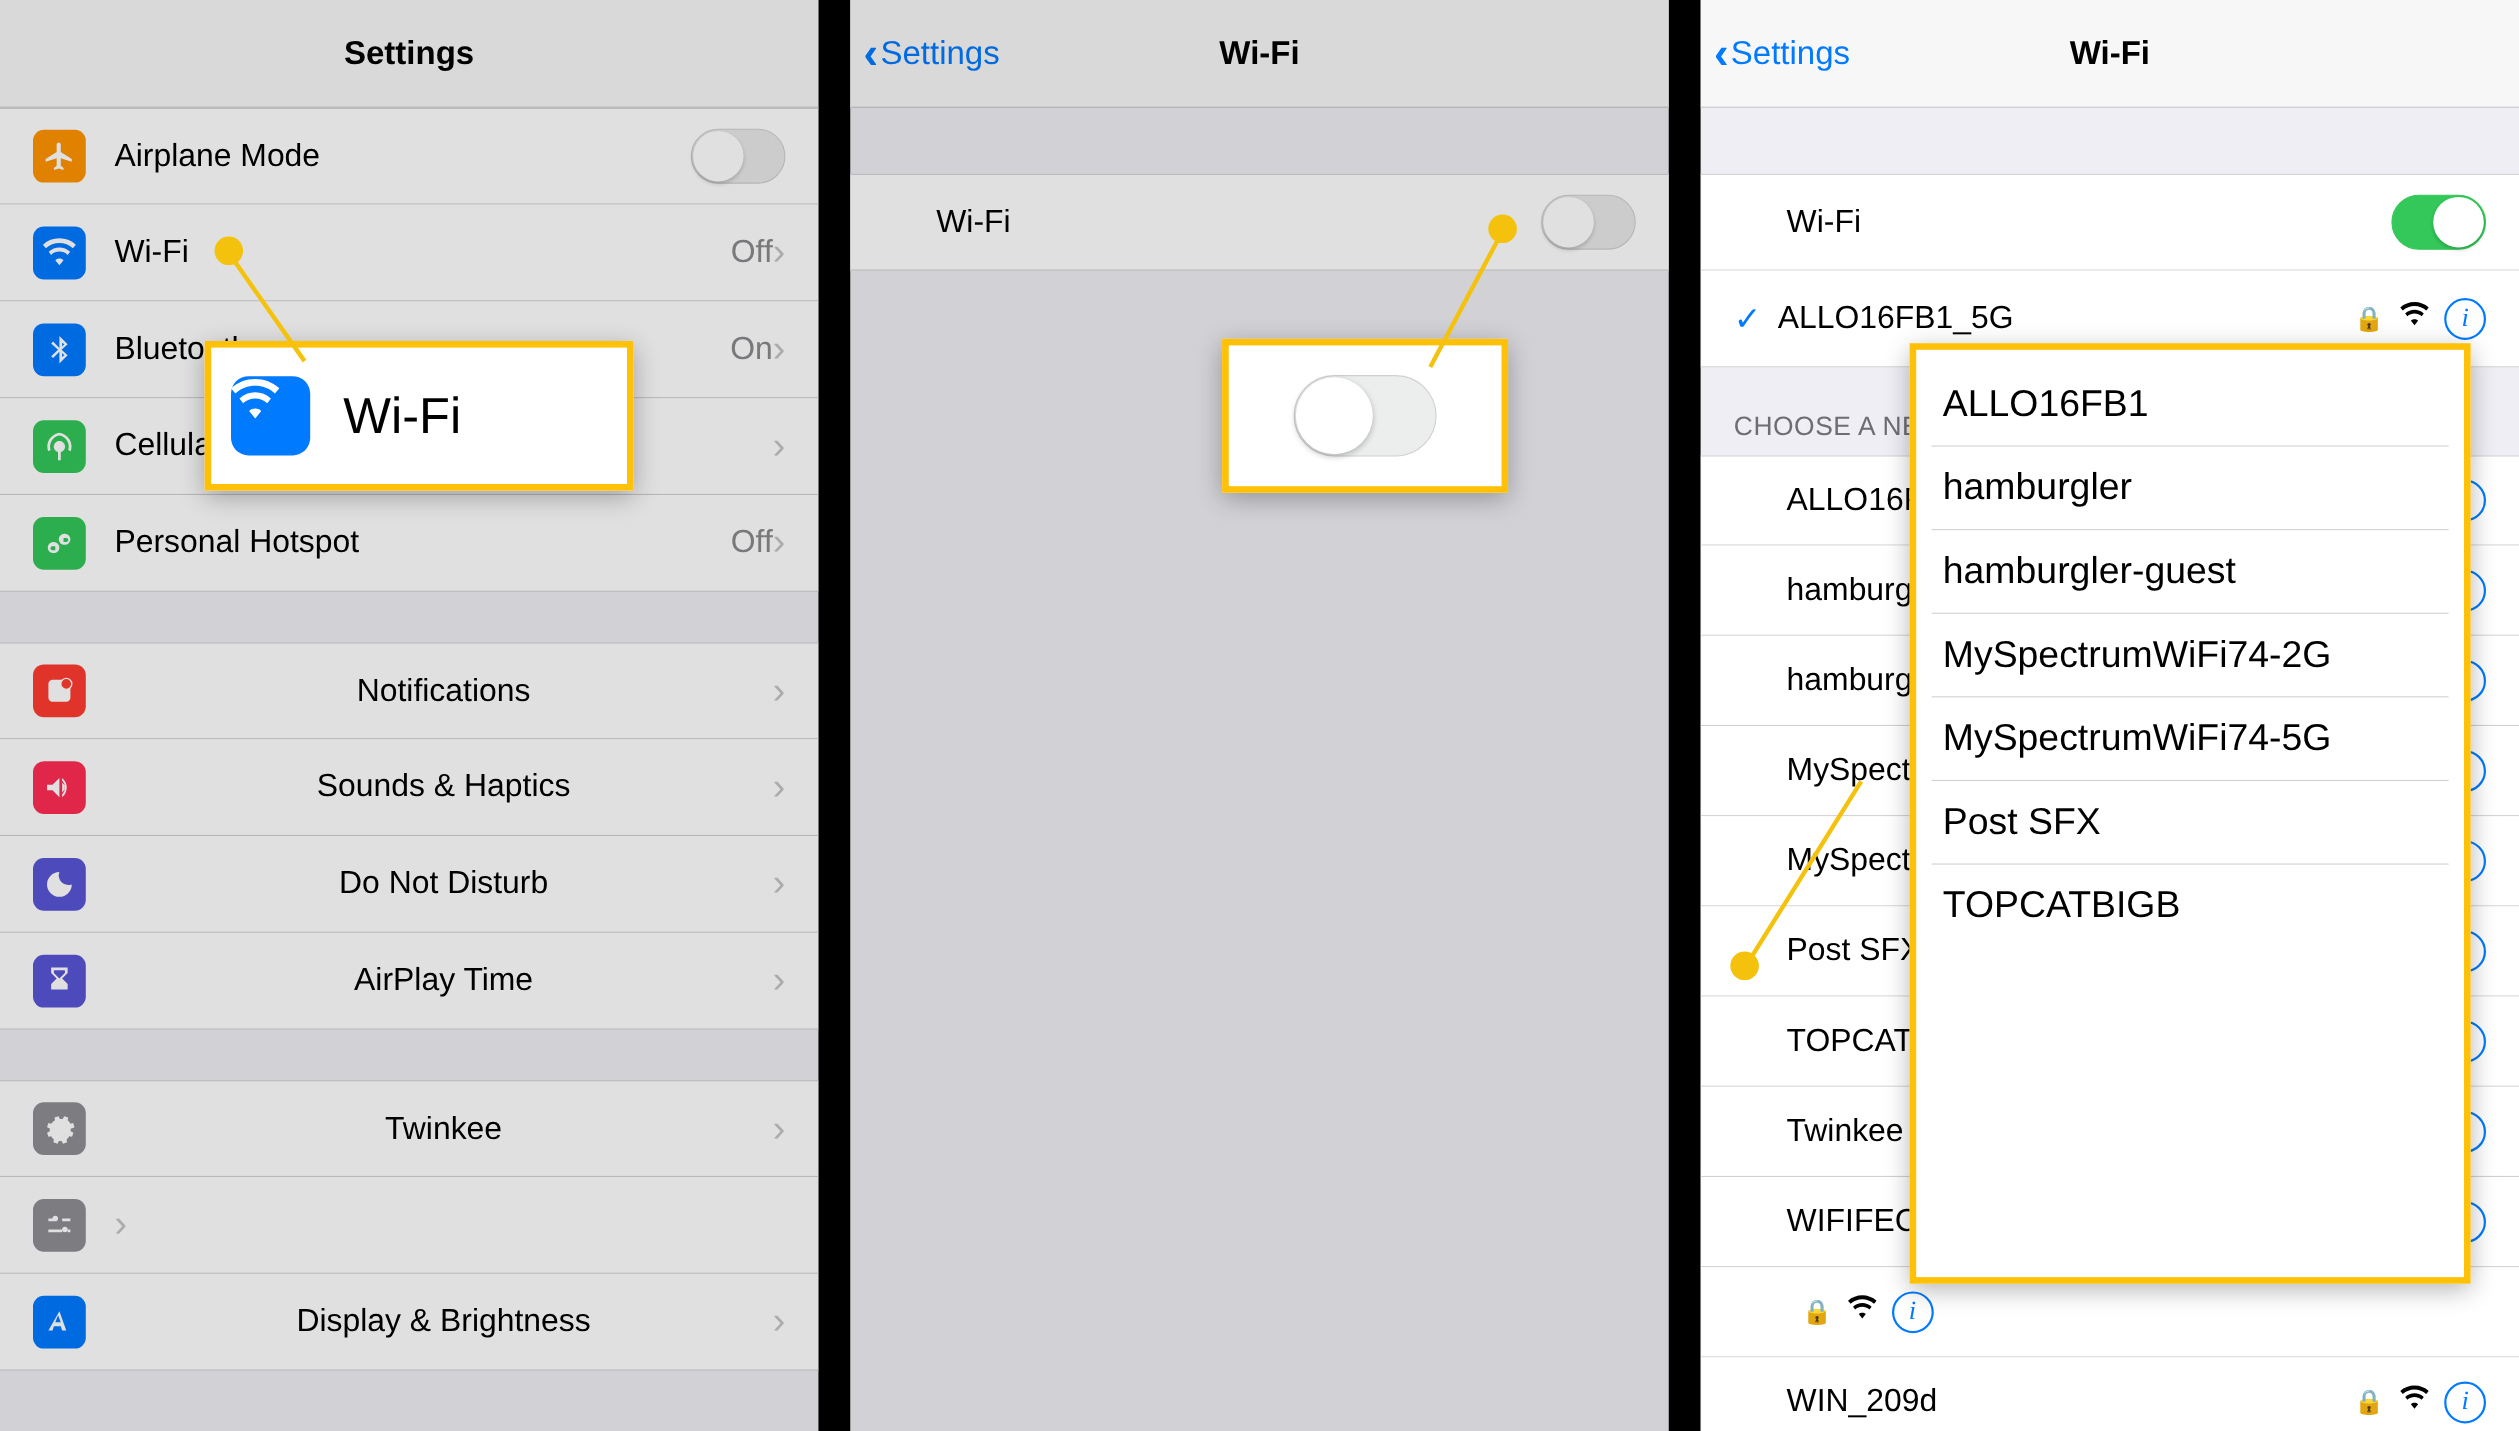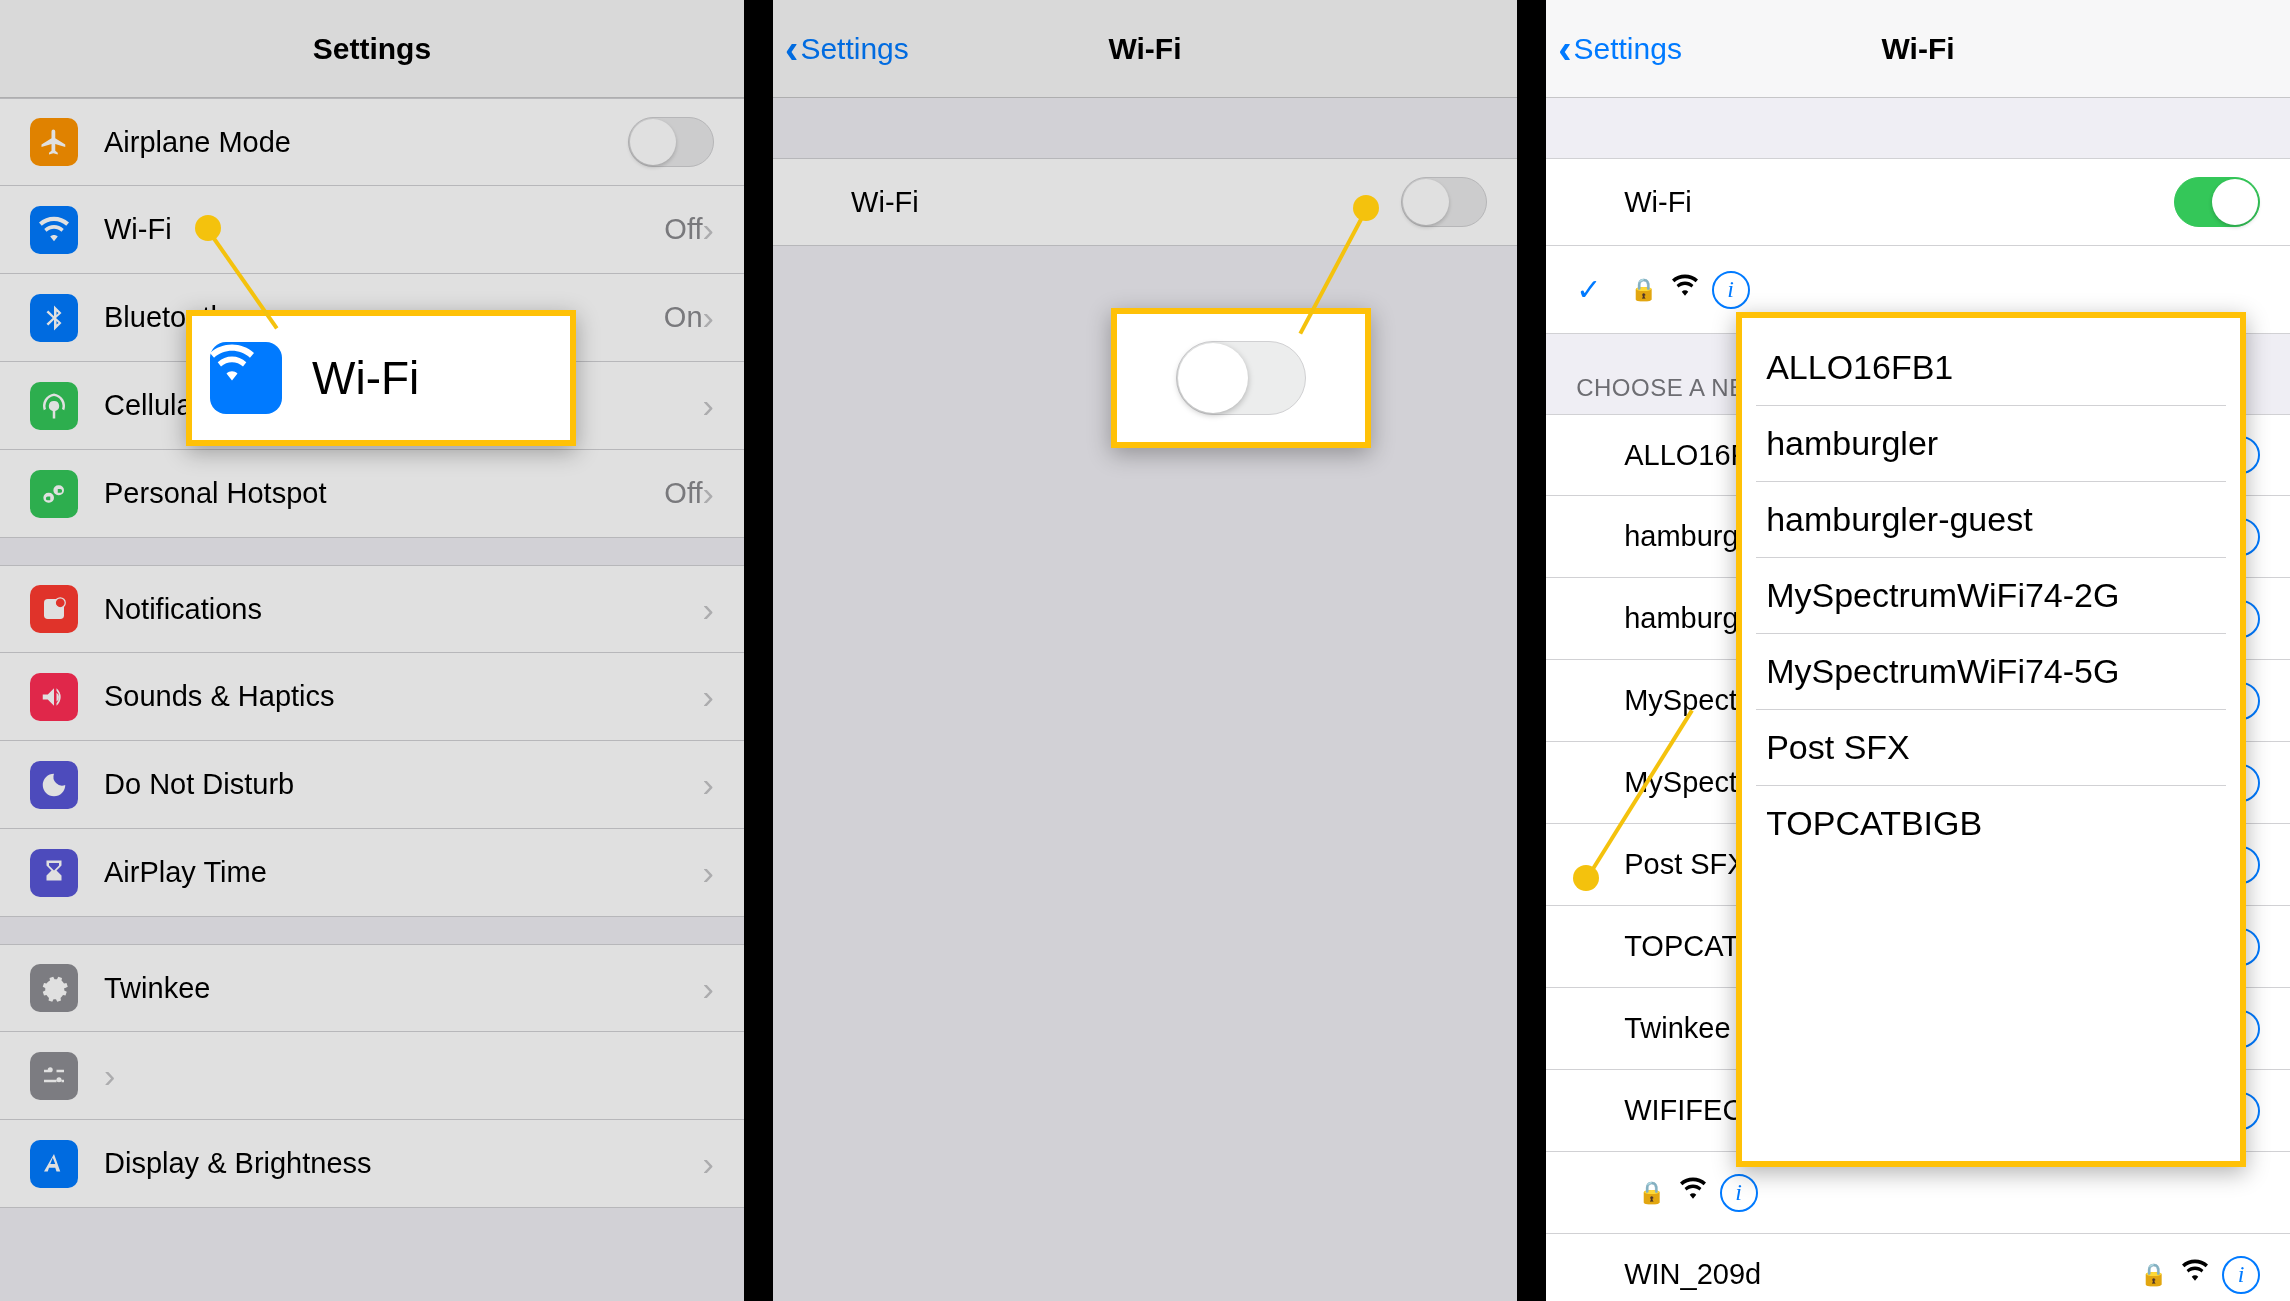"ALLO16FB1_5G" div.label { html: none -> <div>ALLO16FB1_5G</div> }
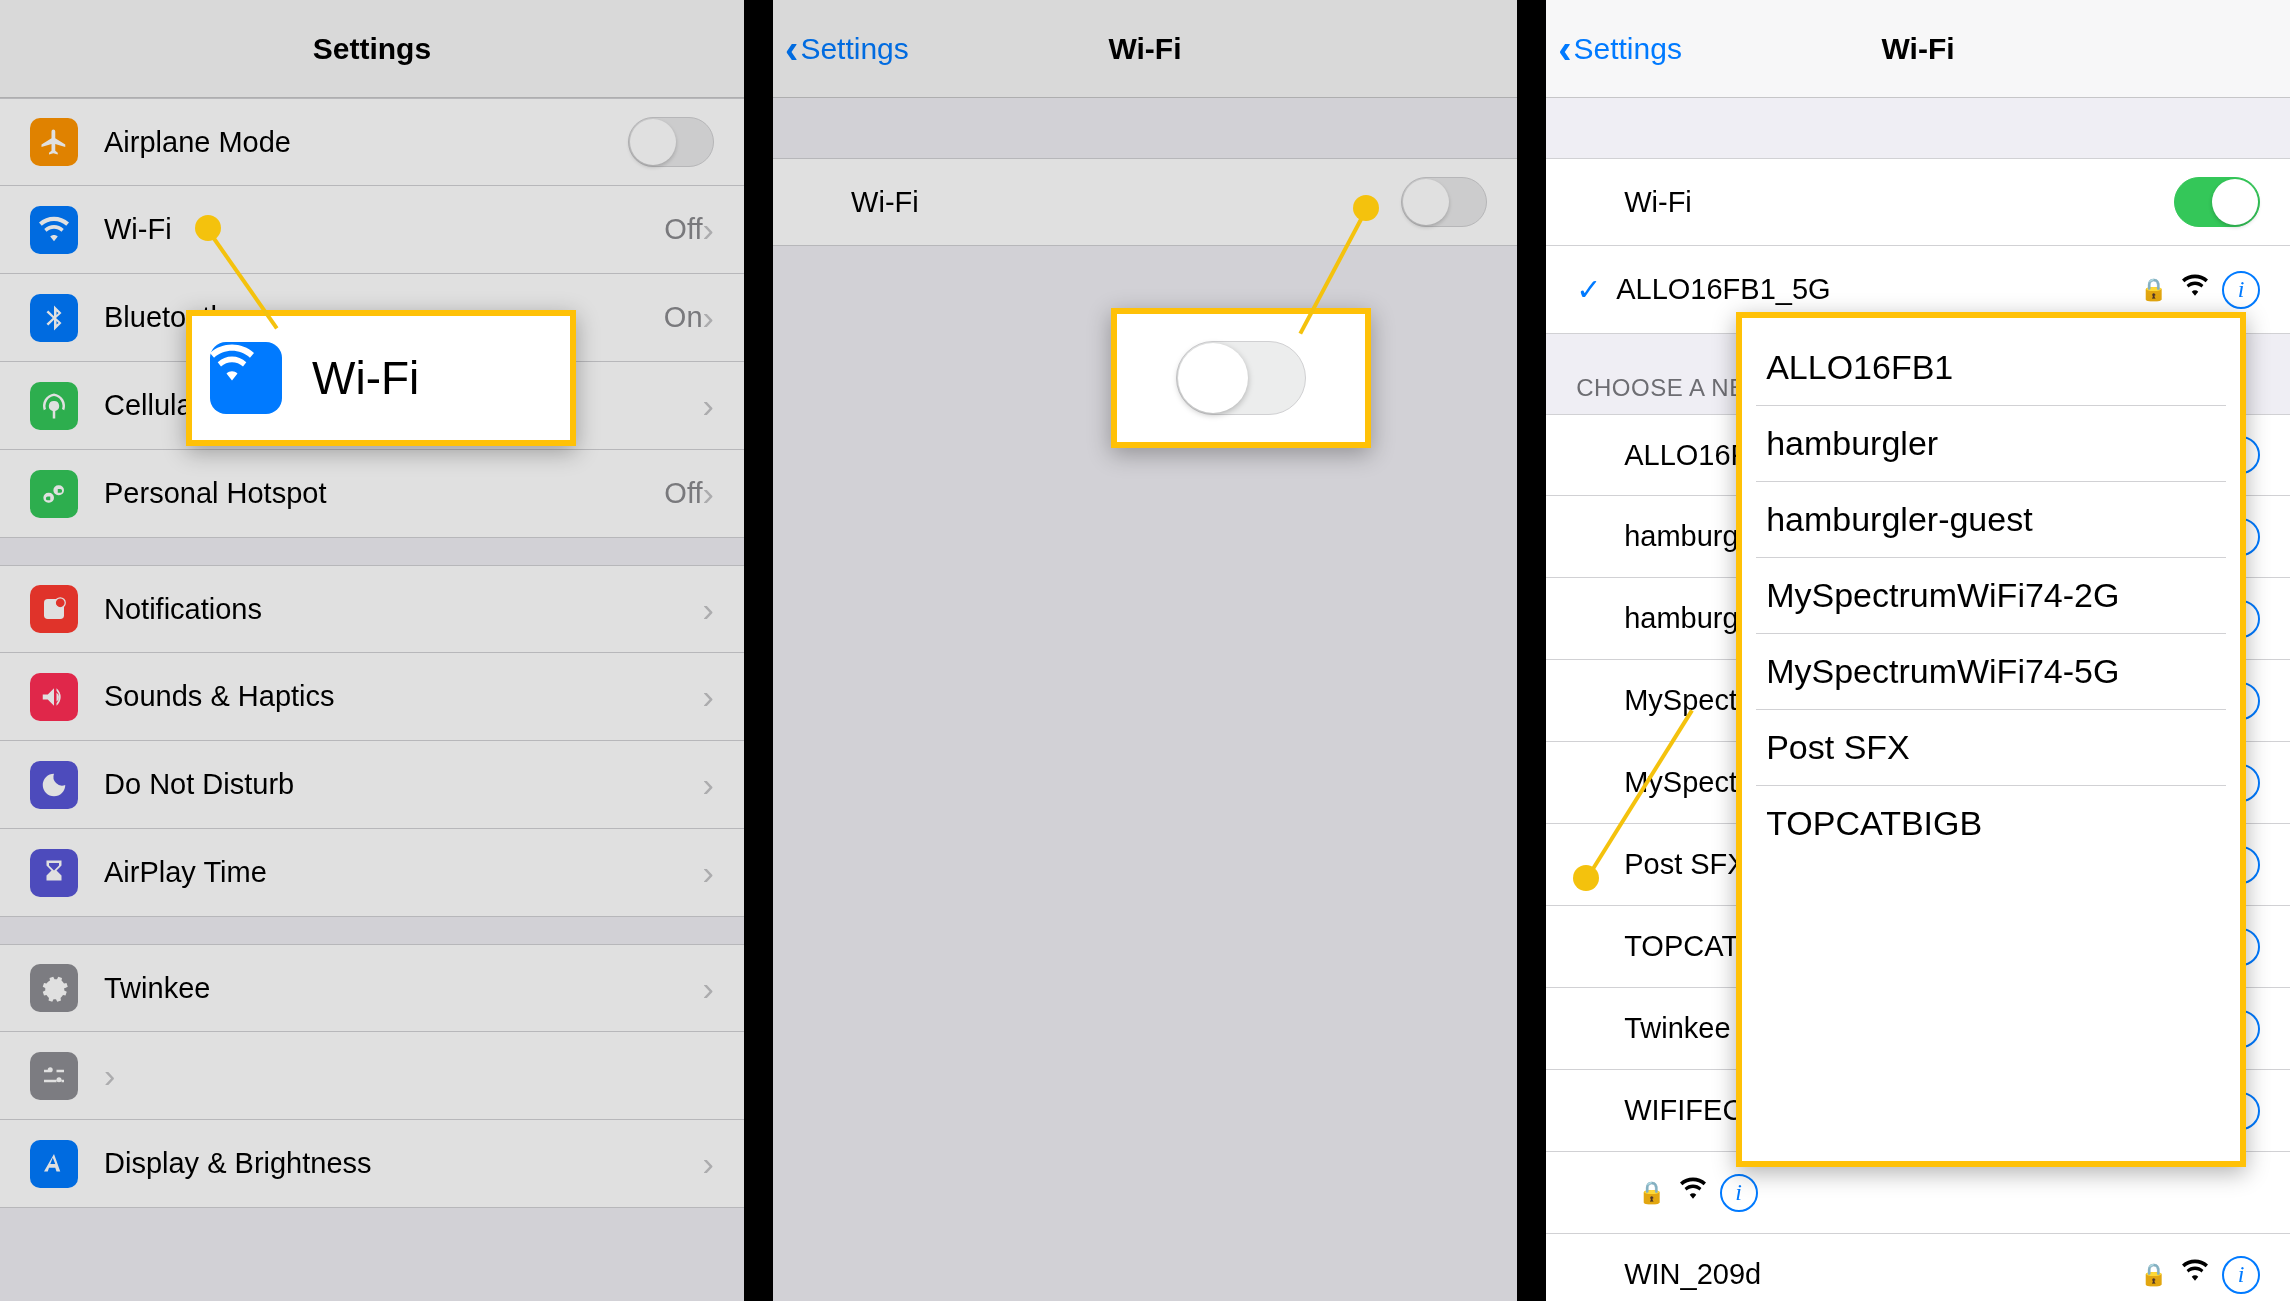"Notifications" .group.spaced { margin-top: 27px -> 46px; text-align: none -> center }
